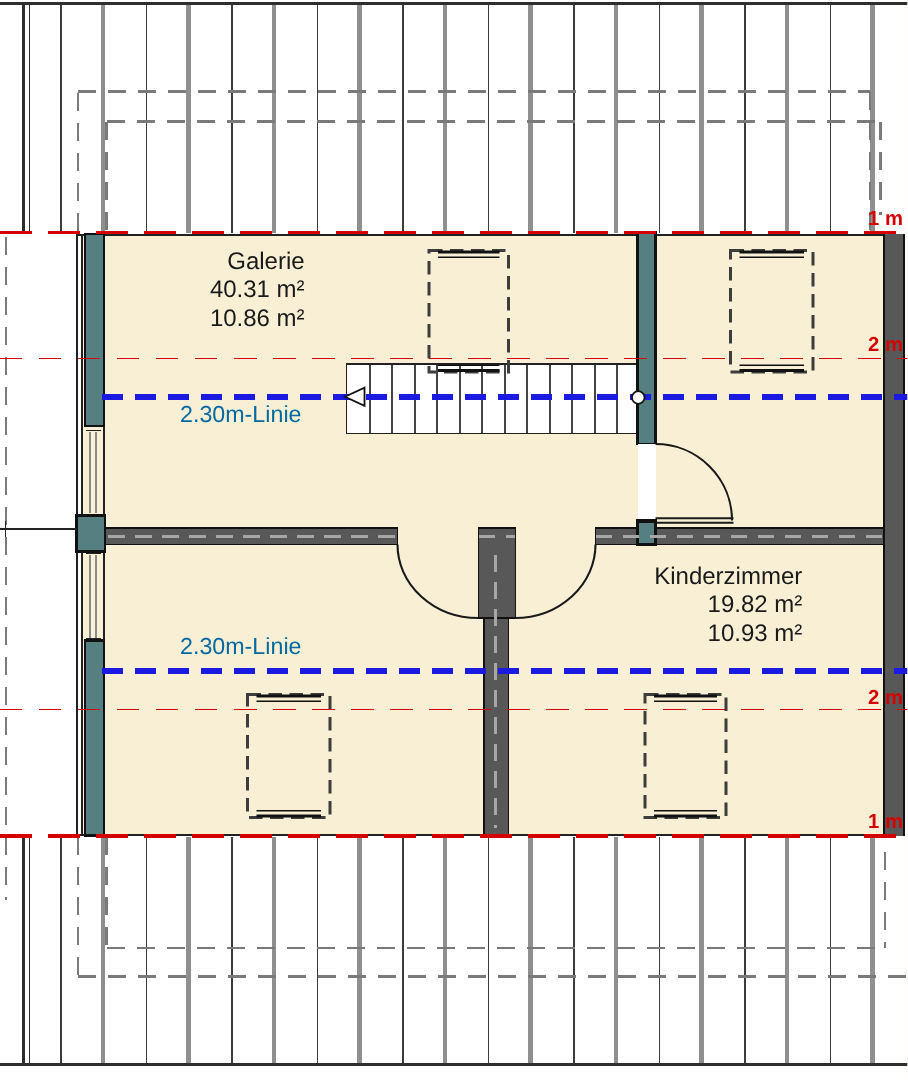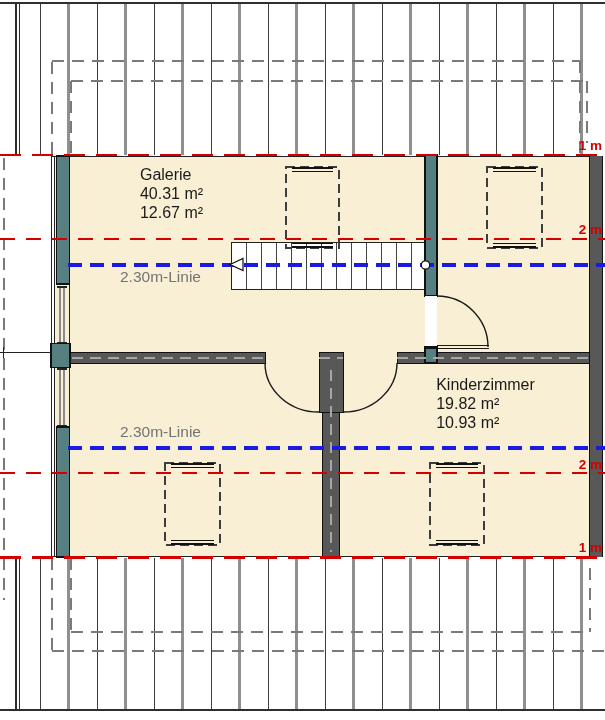"Galerie" .room-label { text-align: left -> right }
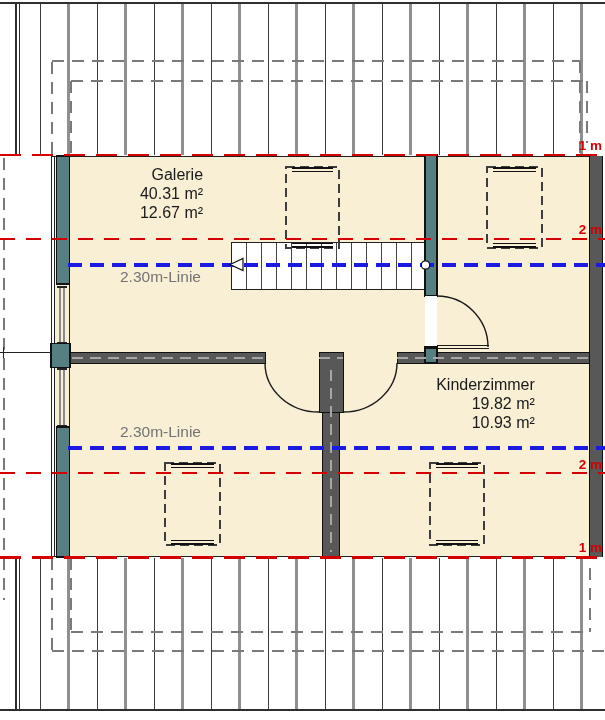"12.67 m²" div { text: 12.67 -> 10.86 }
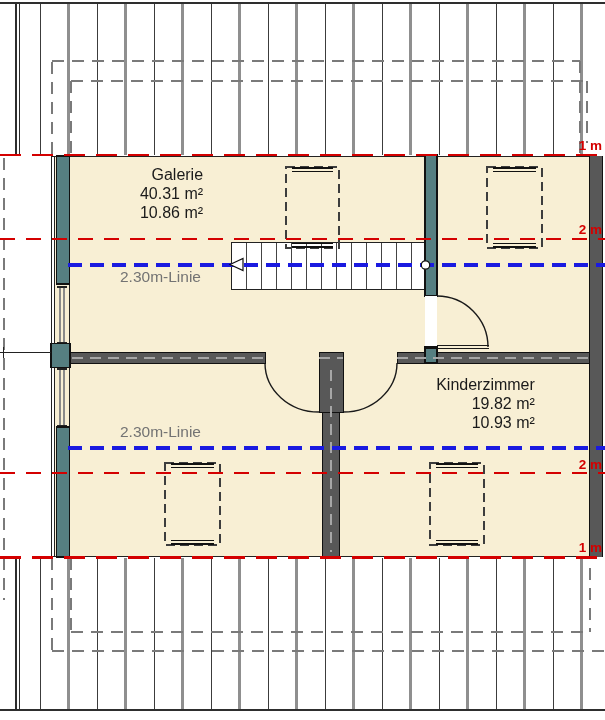"2.30m-Linie" .blue-label { color: #737373 -> #0369a1 }
